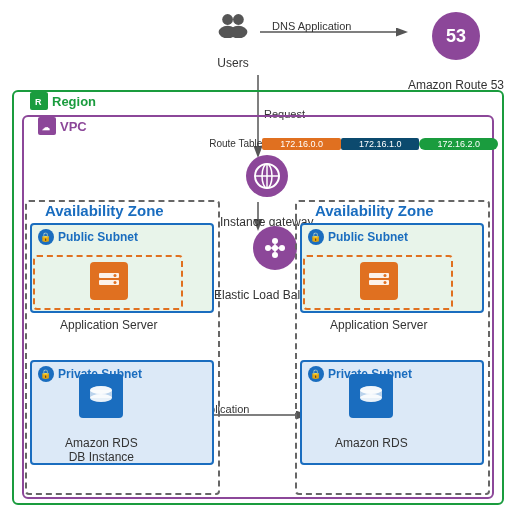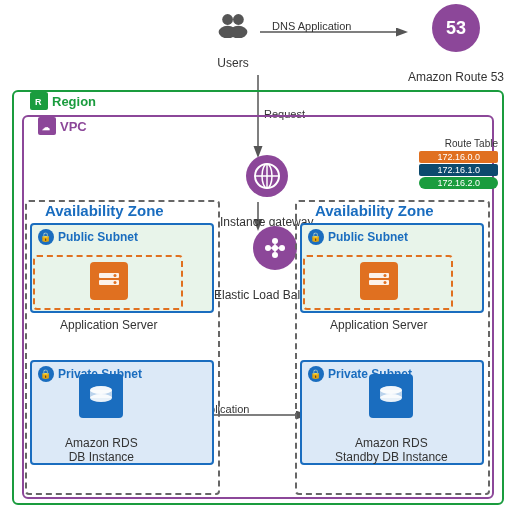"53" .route53-icon { top: 4px -> 12px }
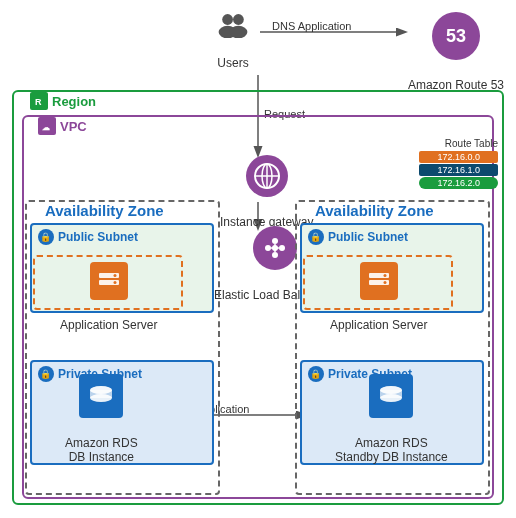"Route Table" .route-table { flex-direction: column -> row }
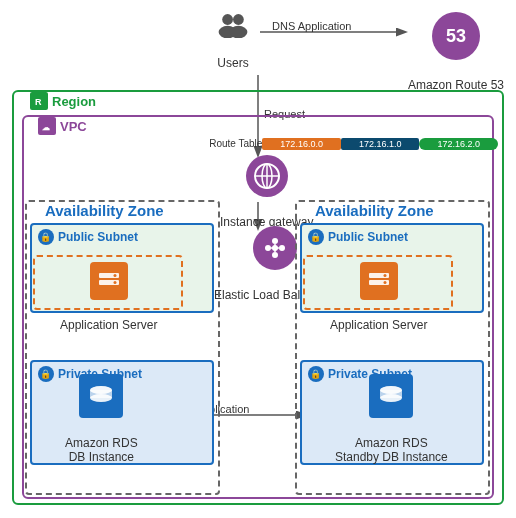"Standby DB Instance" div { html: <div>Standby DB Instance</div> -> none }
